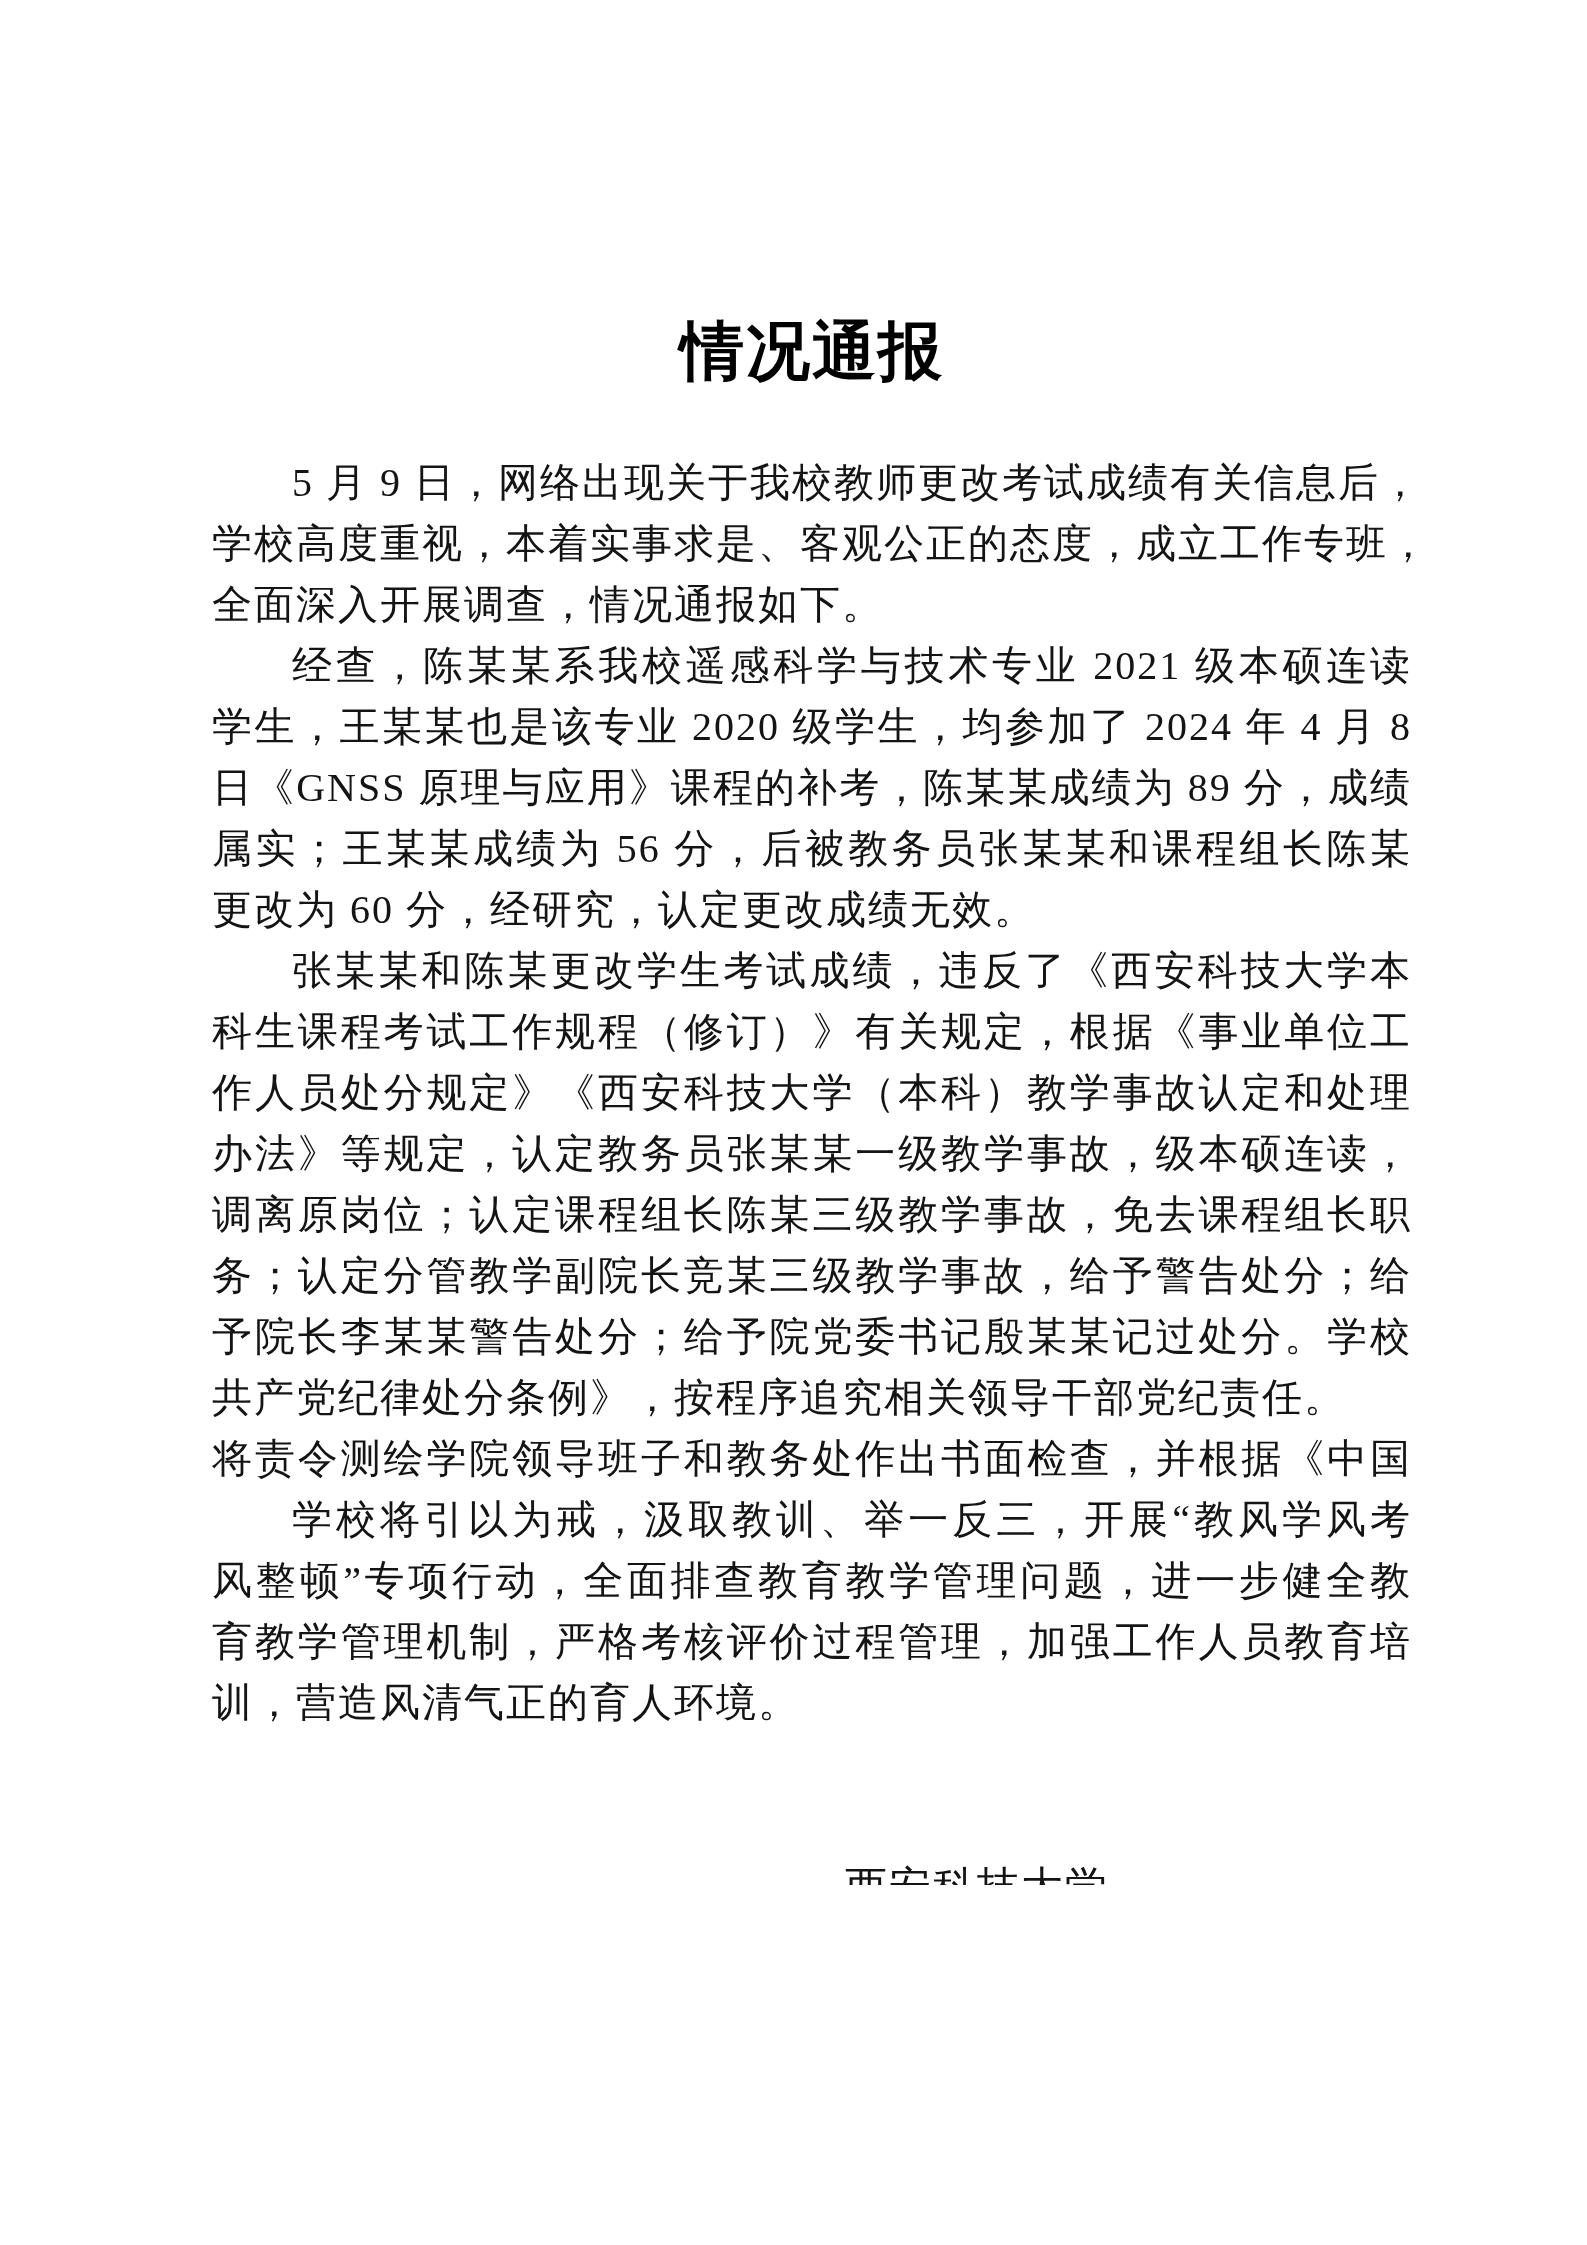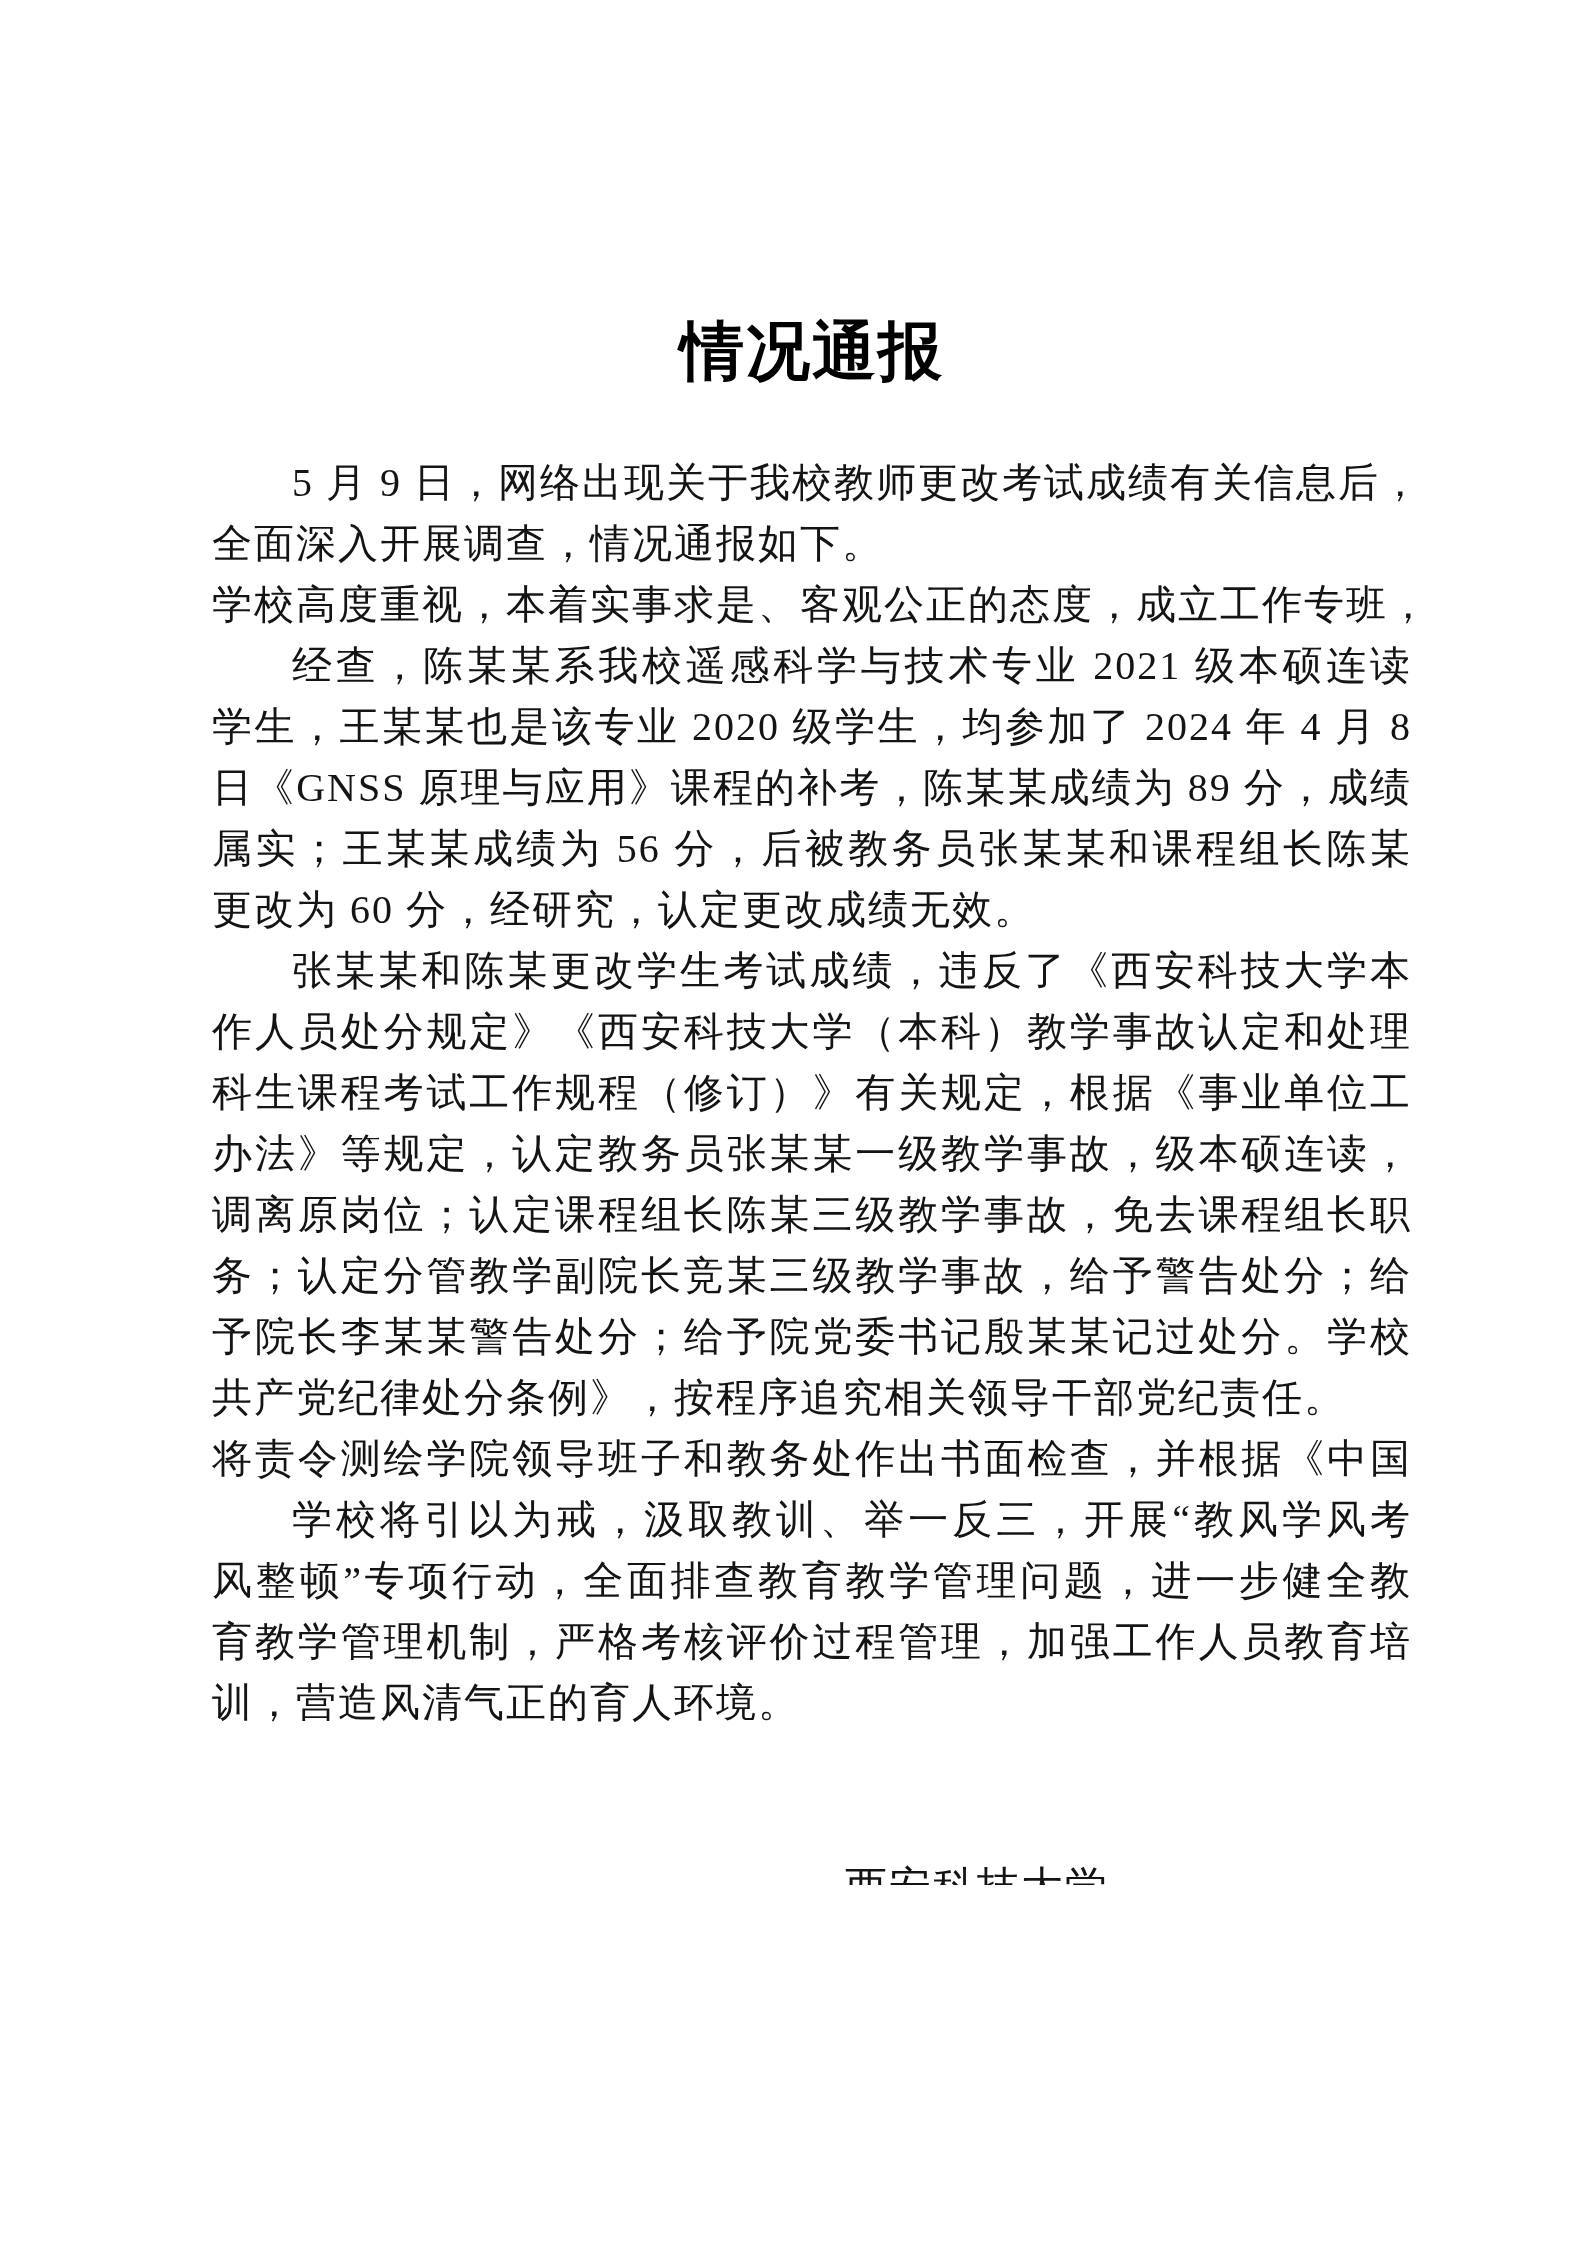"全面深入开展调查，情况通报如下。" div.line { order: before "学校高度重视，本着实事求是、客观公正的态度，成立工作专班，" -> after "学校高度重视，本着实事求是、客观公正的态度，成立工作专班，" }
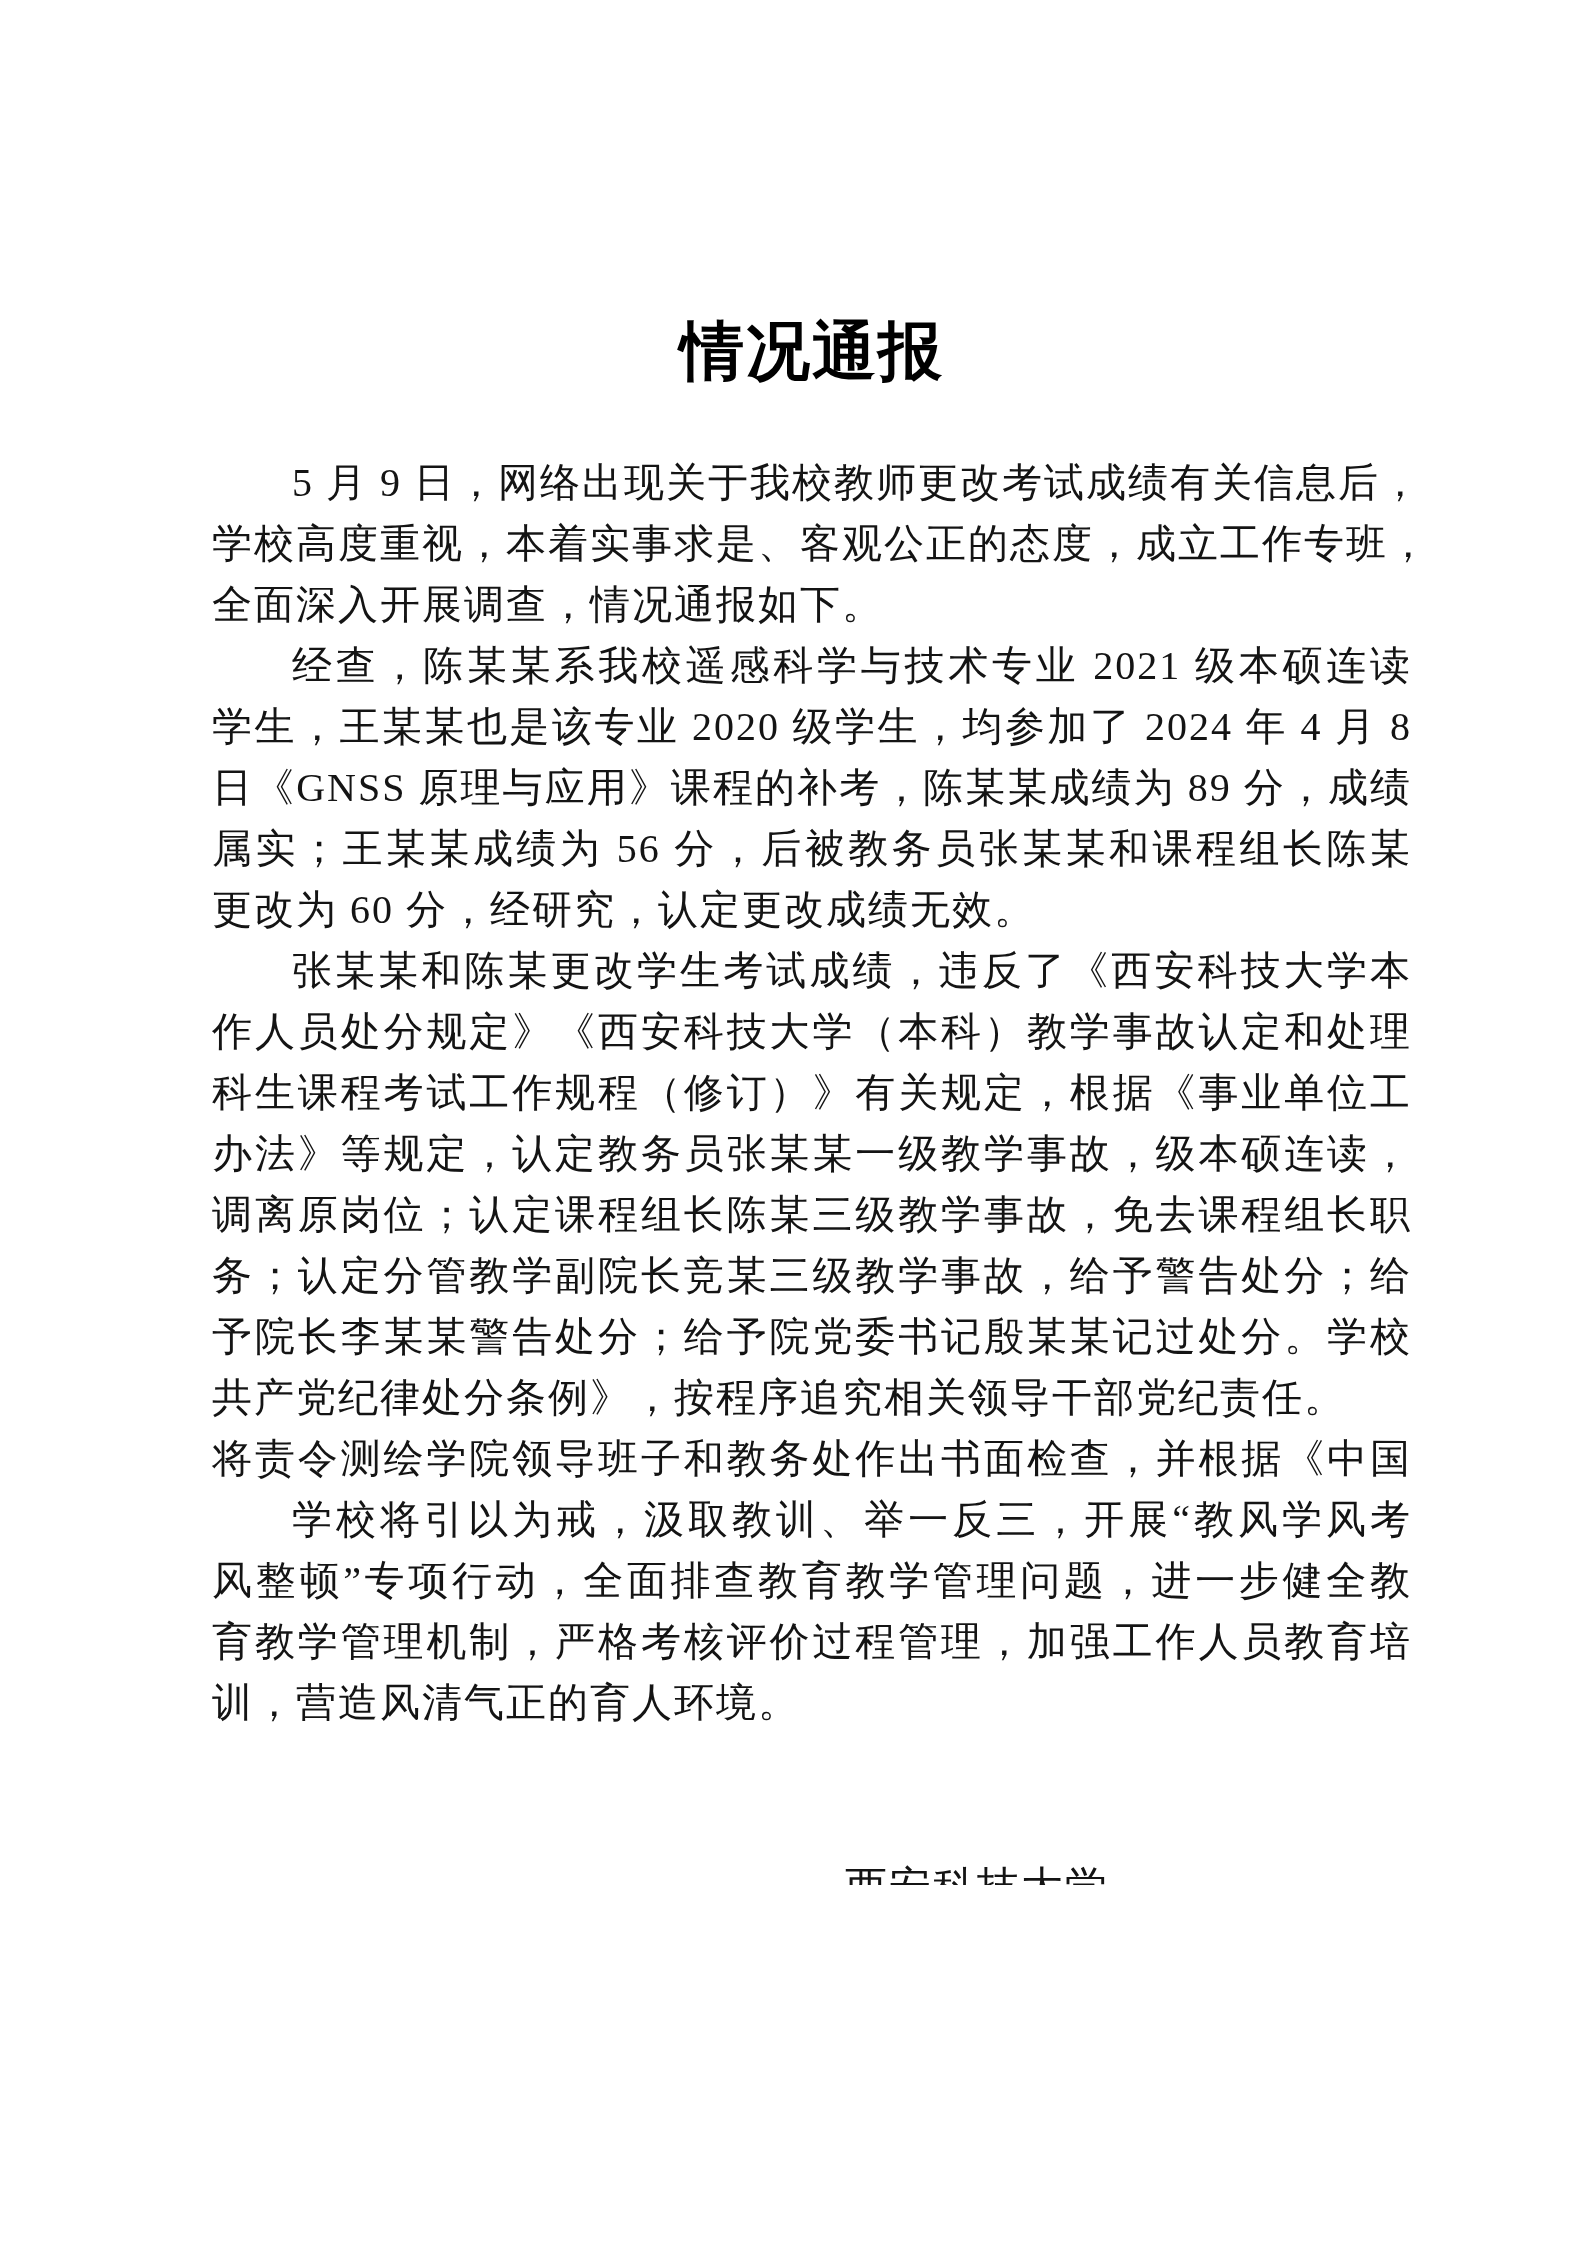"作人员处分规定》《西安科技大学（本科）教学事故认定和处理" div.line { order: before "科生课程考试工作规程（修订）》有关规定，根据《事业单位工" -> after "科生课程考试工作规程（修订）》有关规定，根据《事业单位工" }
